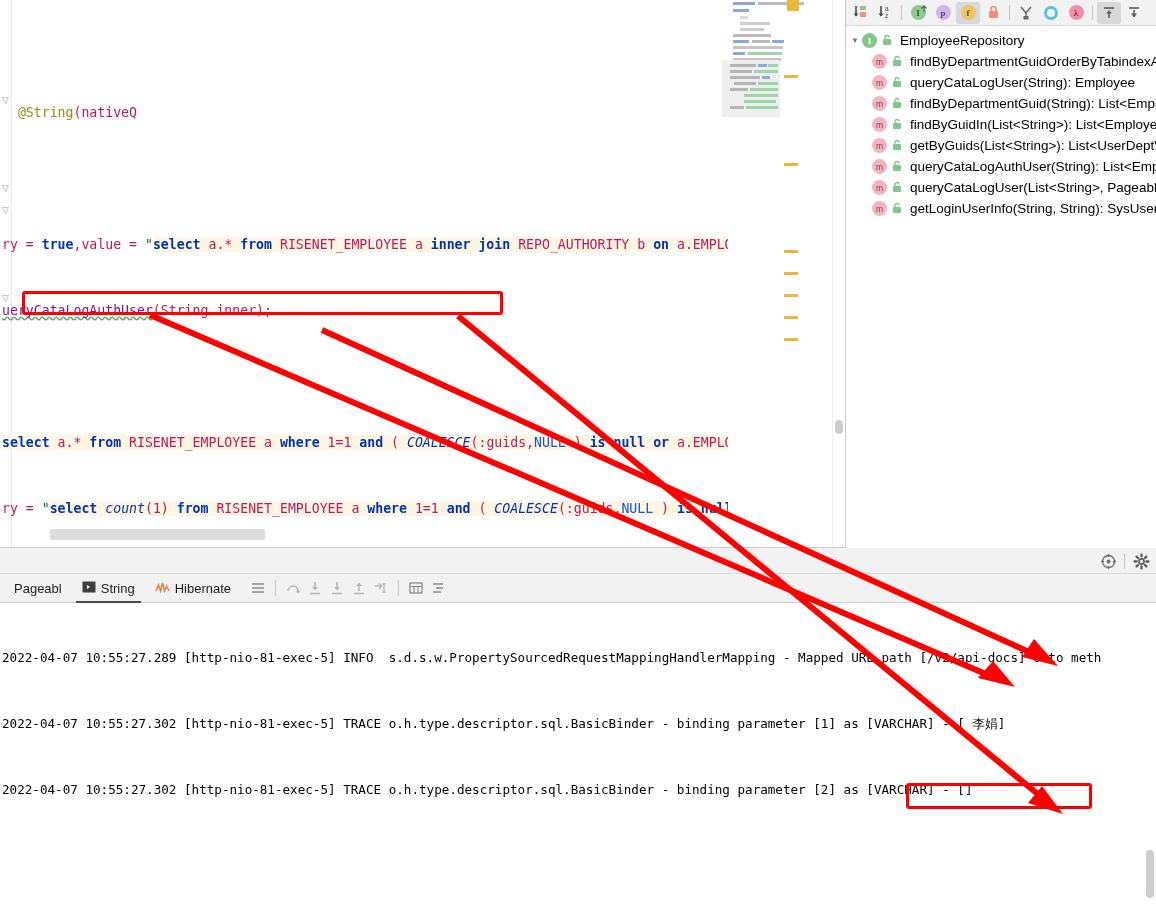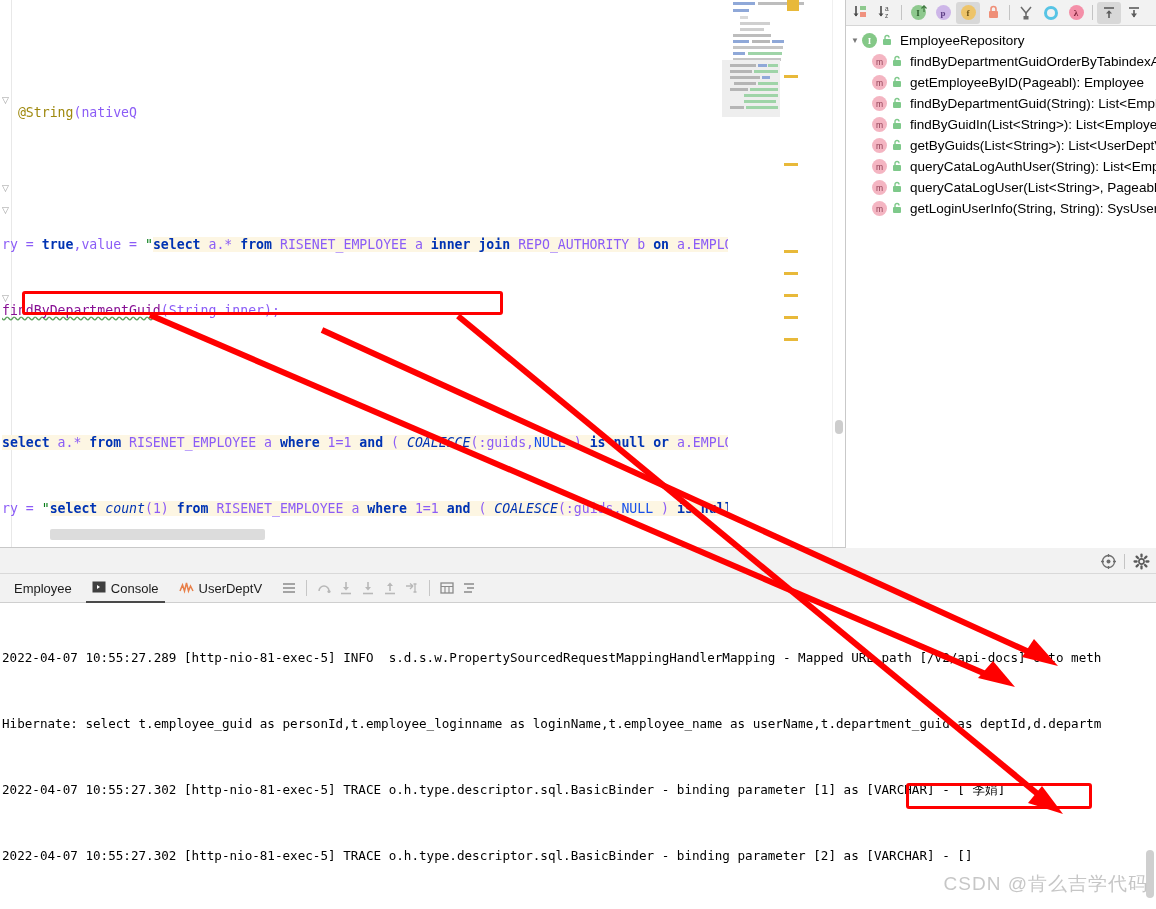"getEmployeeByID(Pageabl): Employee" span.tlabel { text: getEmployeeByID(Pageabl -> queryCataLogUser(String }
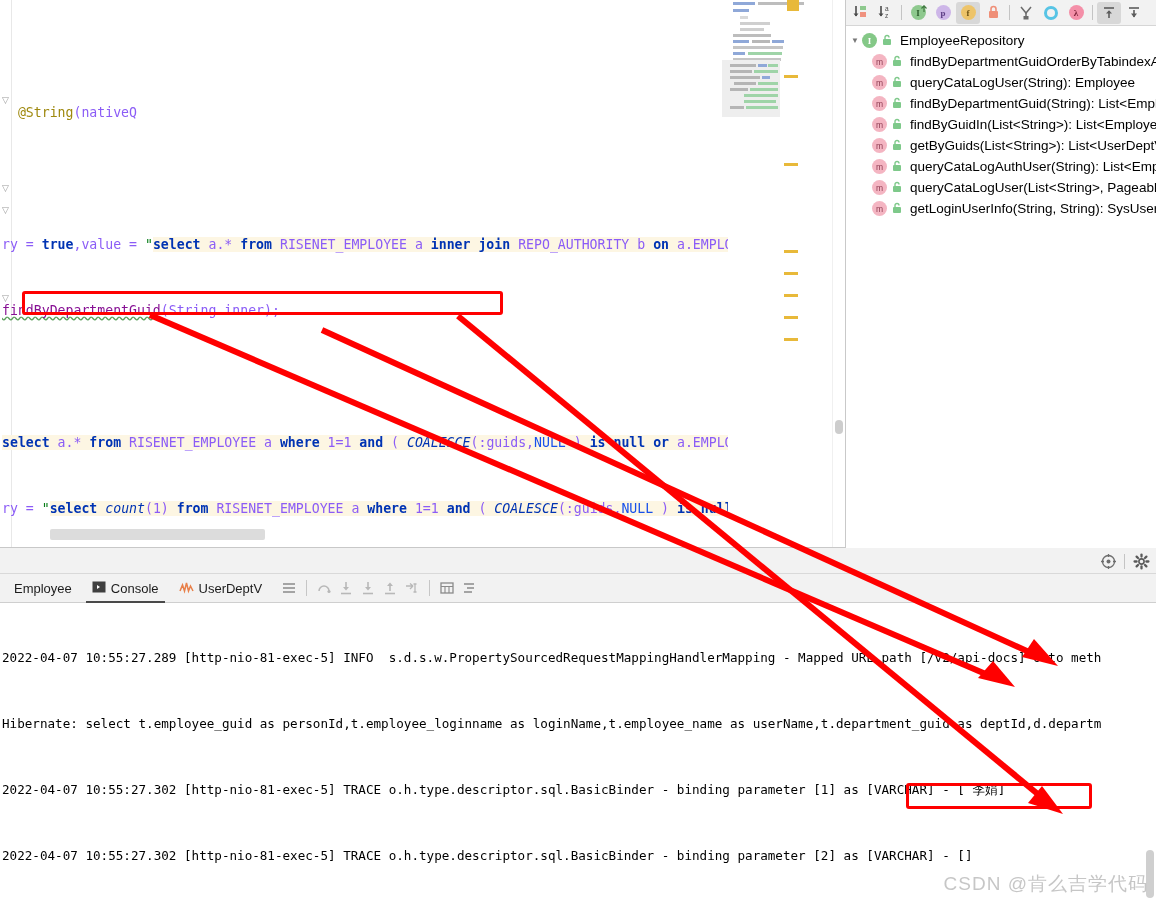"(nativeQ" .plain { color: #8b5cf6 -> #be185d }
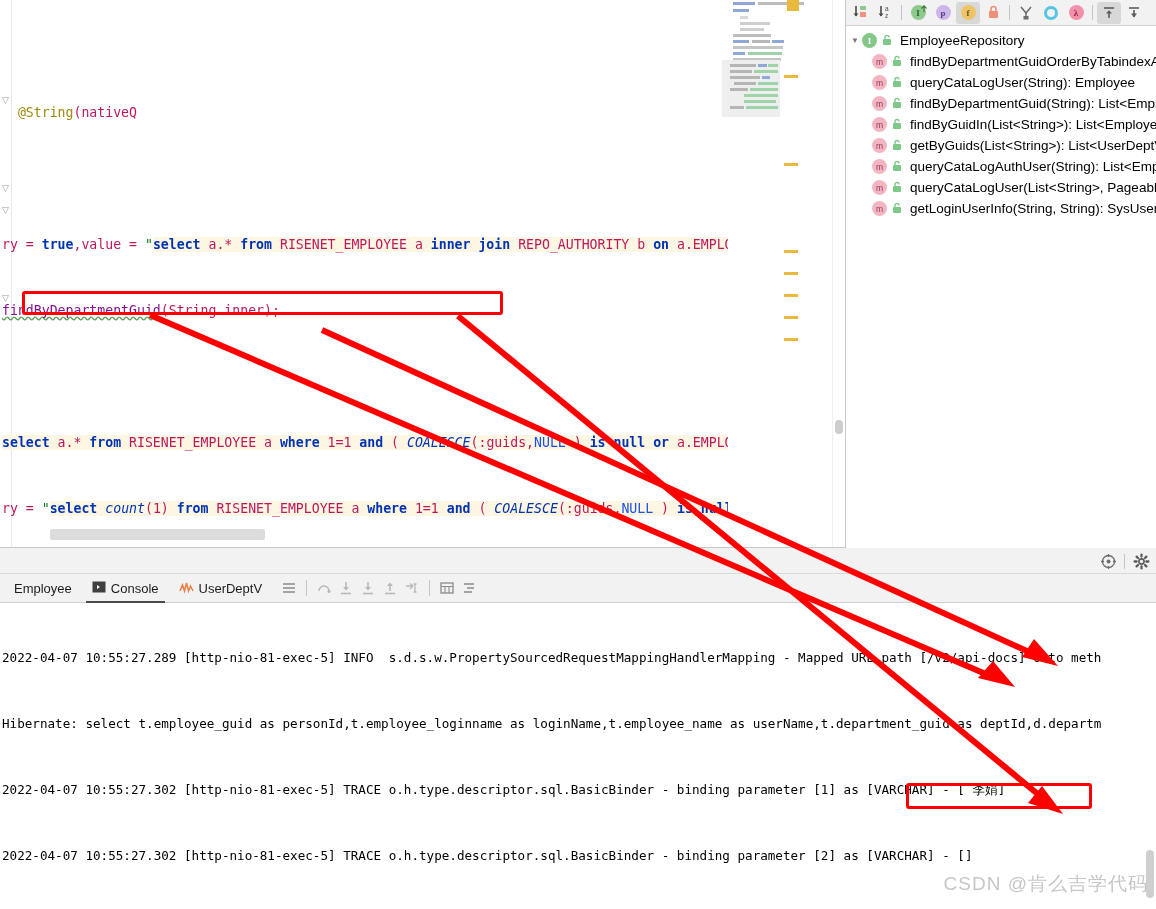"findByDepartmentGuid" span.fld { text: findByDepartmentGuid -> ueryCataLogAuthUser }
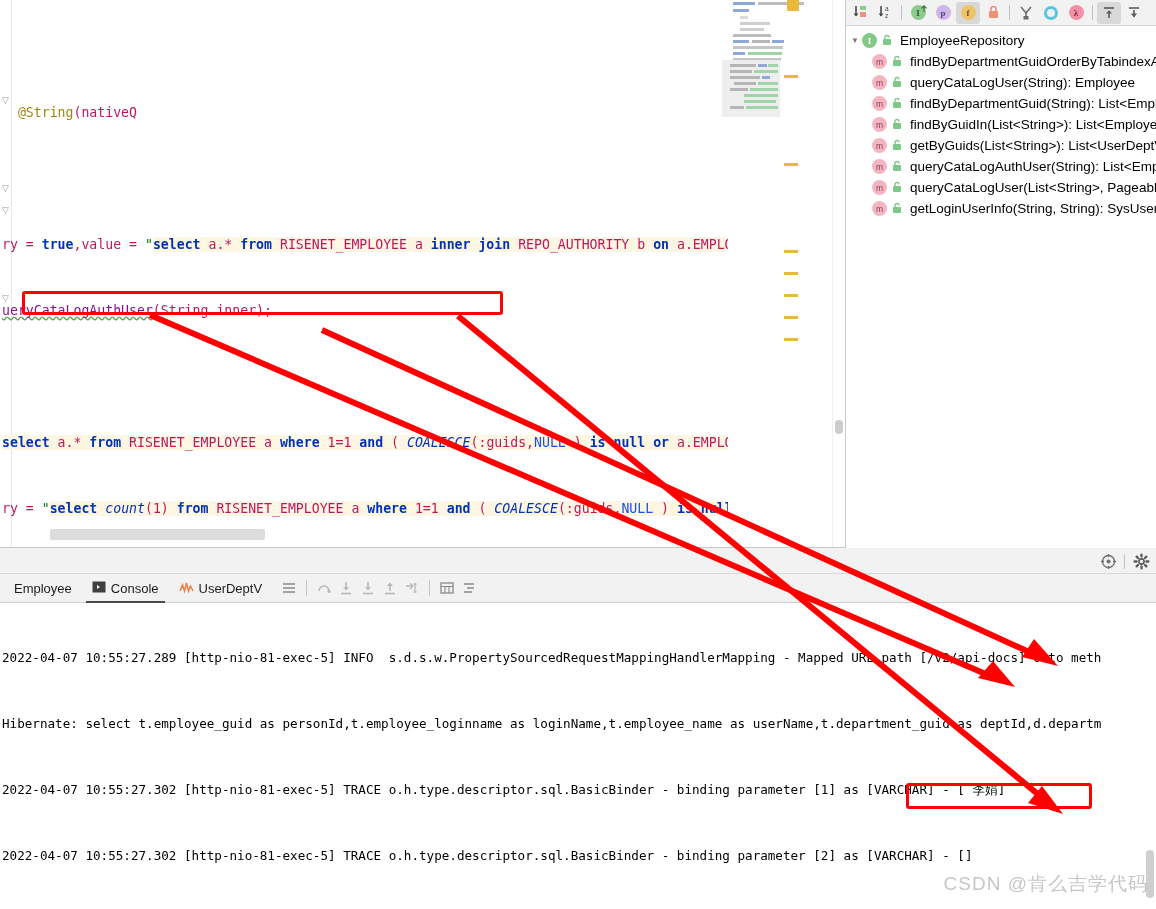"Employee" span { text: Employee -> Pageabl }
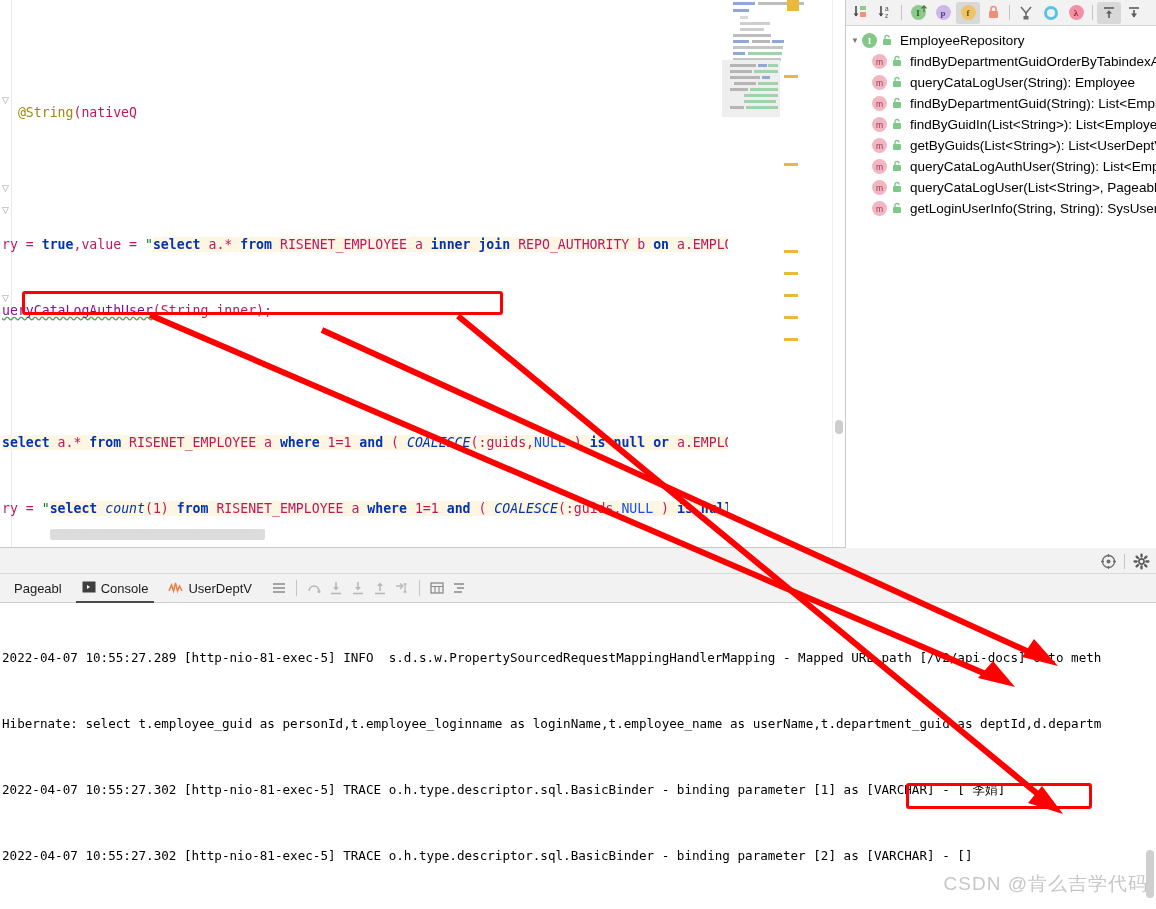"Console" span { text: Console -> String }
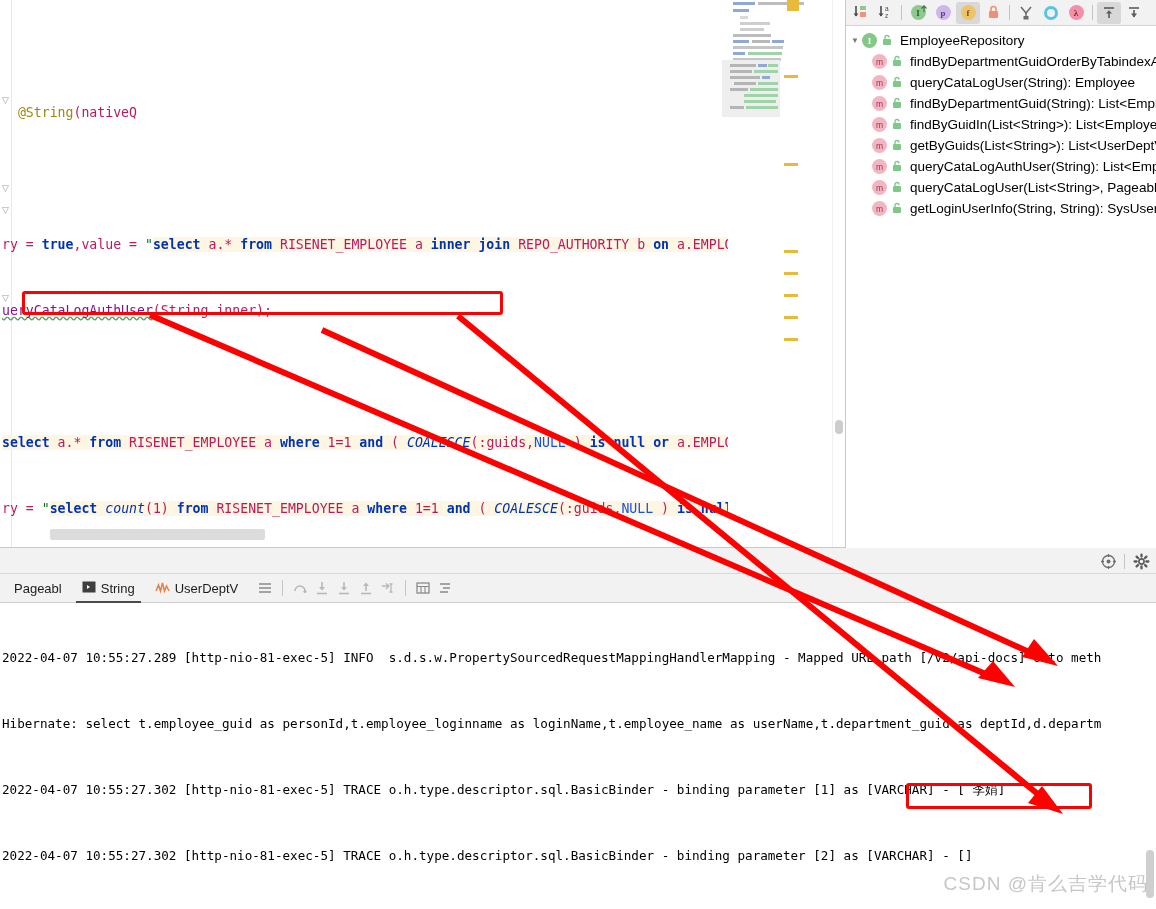"UserDeptV" span { text: UserDeptV -> Hibernate }
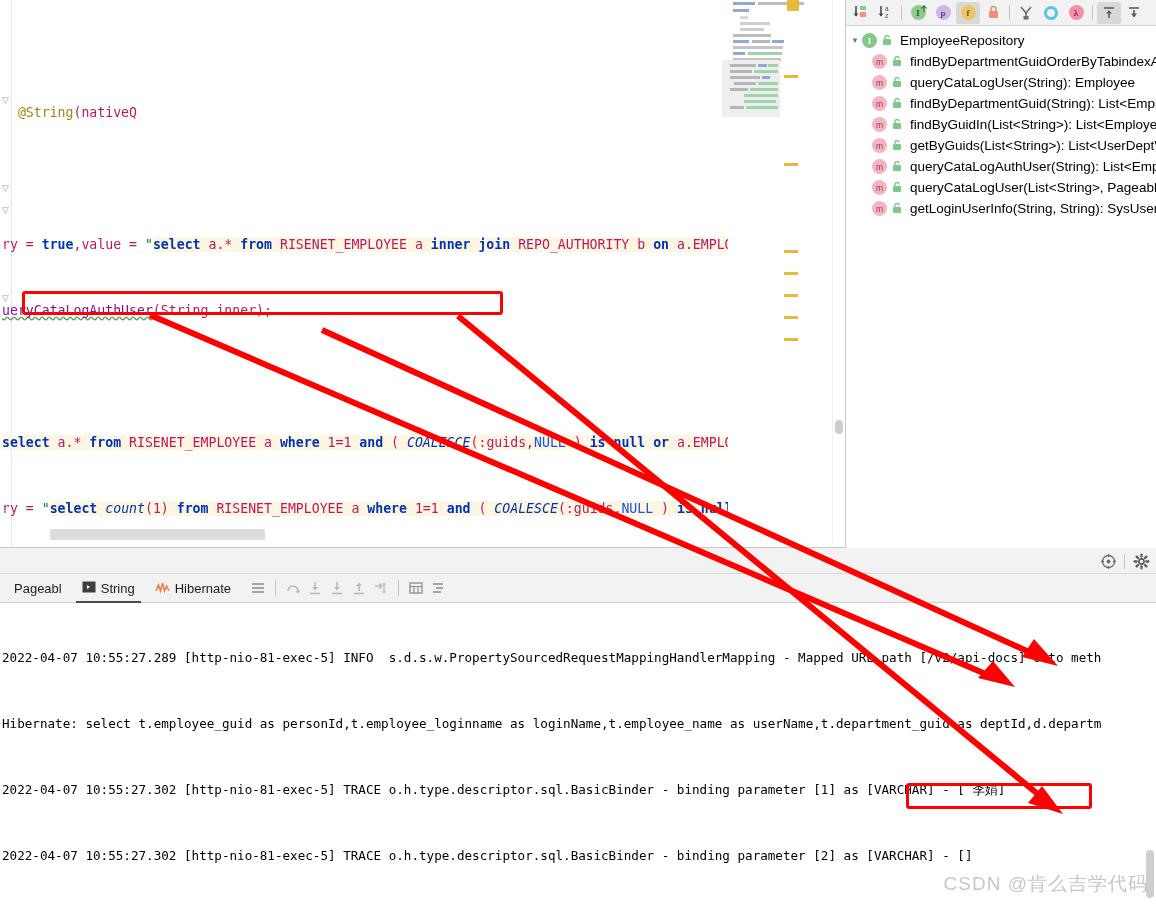"Hibernate: select t.employee_guid as" div.cline { html: <div>Hibernate: select t.employee_guid as personId,t.employee_loginname as loginName,t.employee_name as userName,t.department_guid as deptId,d.departm</div> -> none }
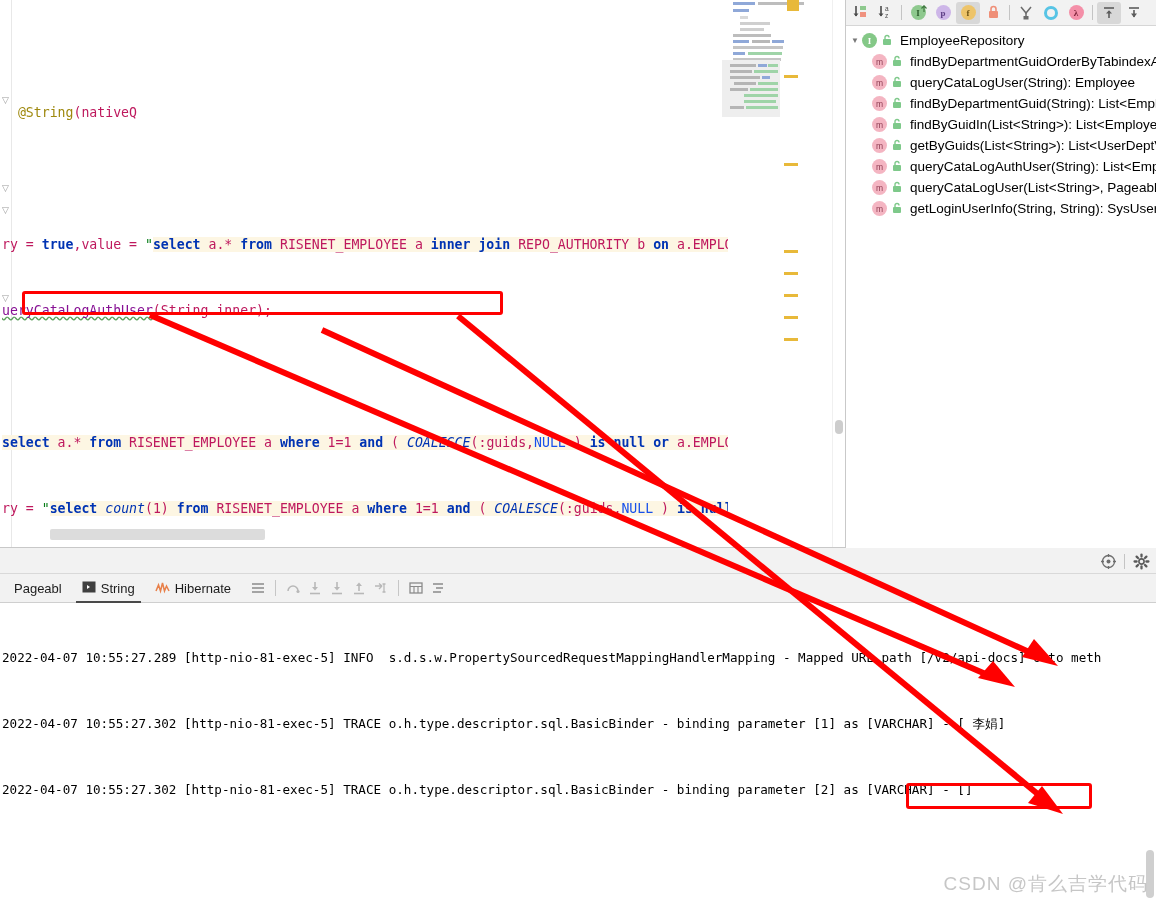"CSDN @肯么吉学代码" div.watermark { html: <div>CSDN @肯么吉学代码</div> -> none }
